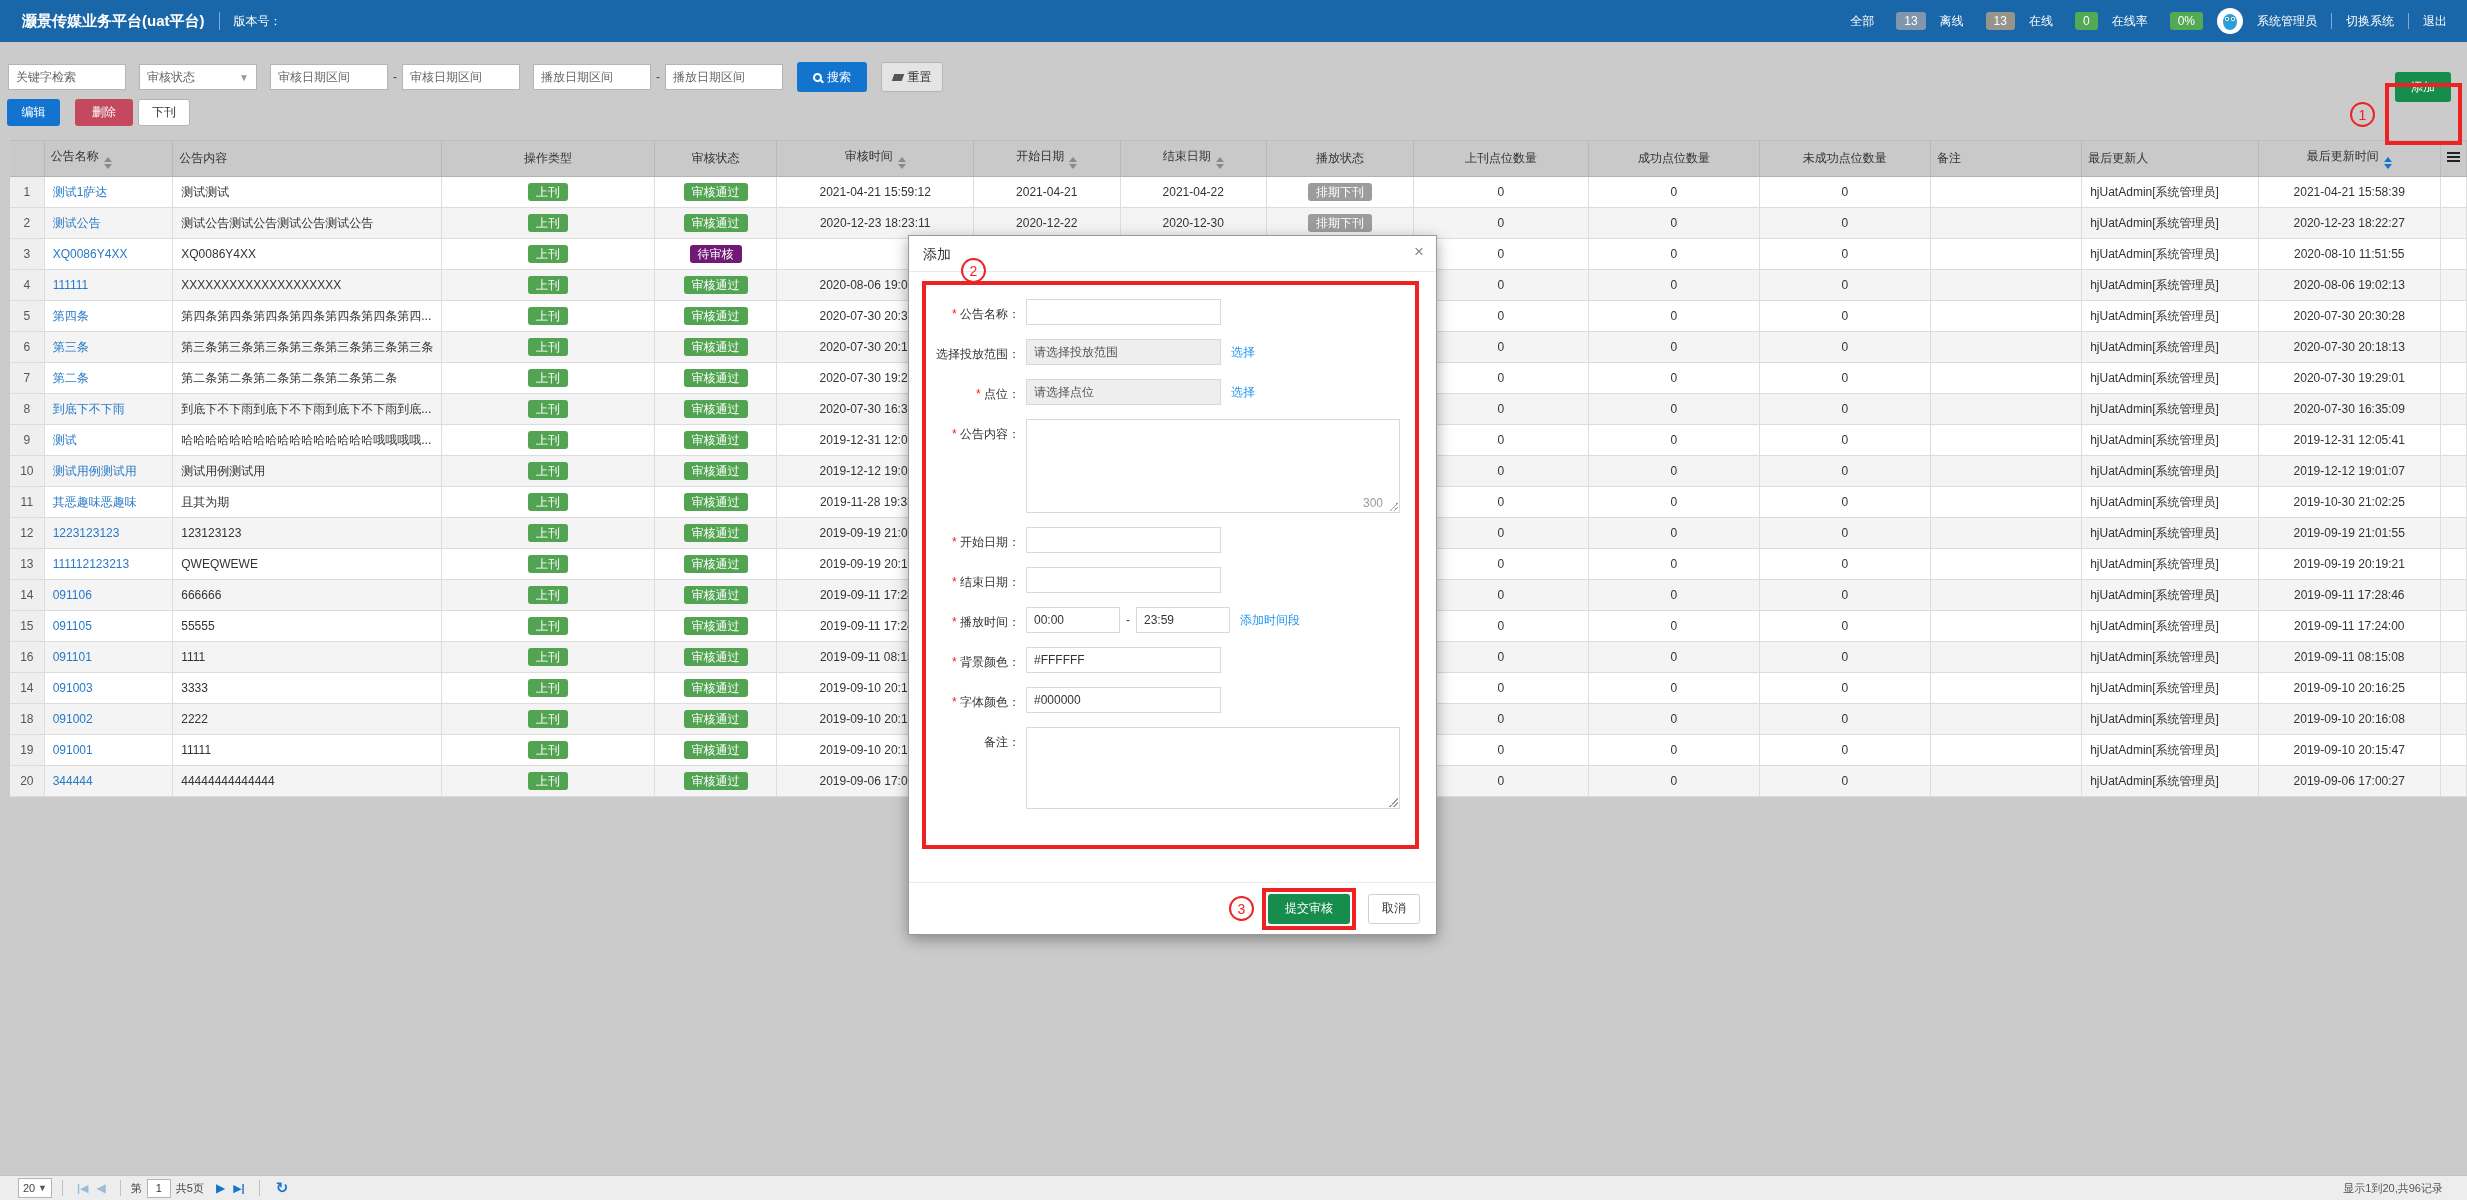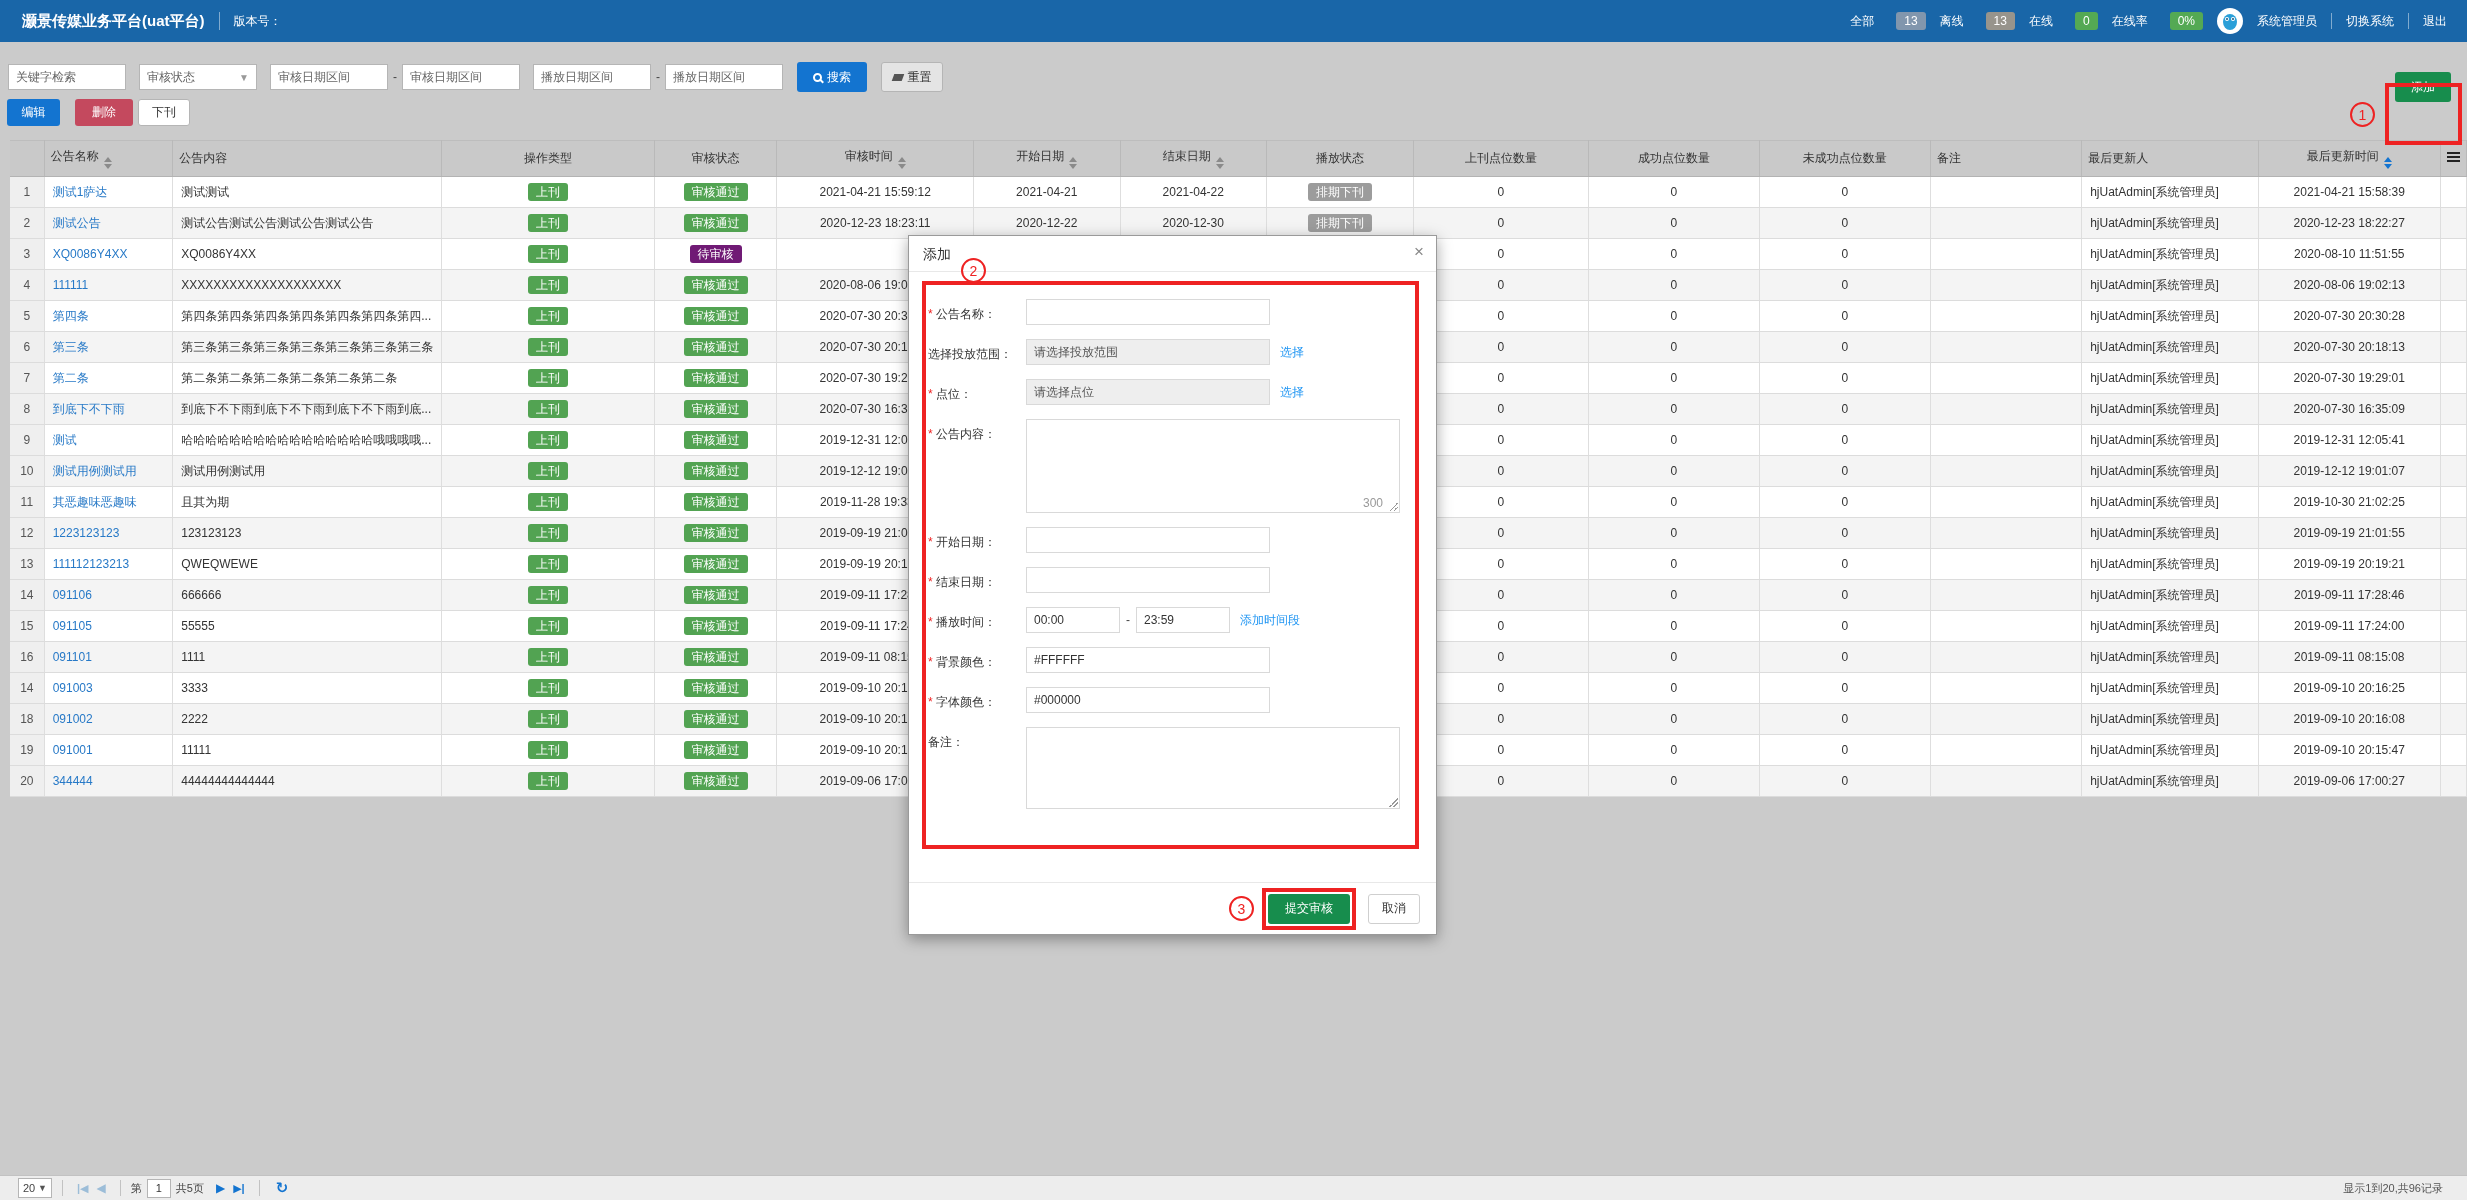"公告名称：" .flabel { text-align: none -> right }
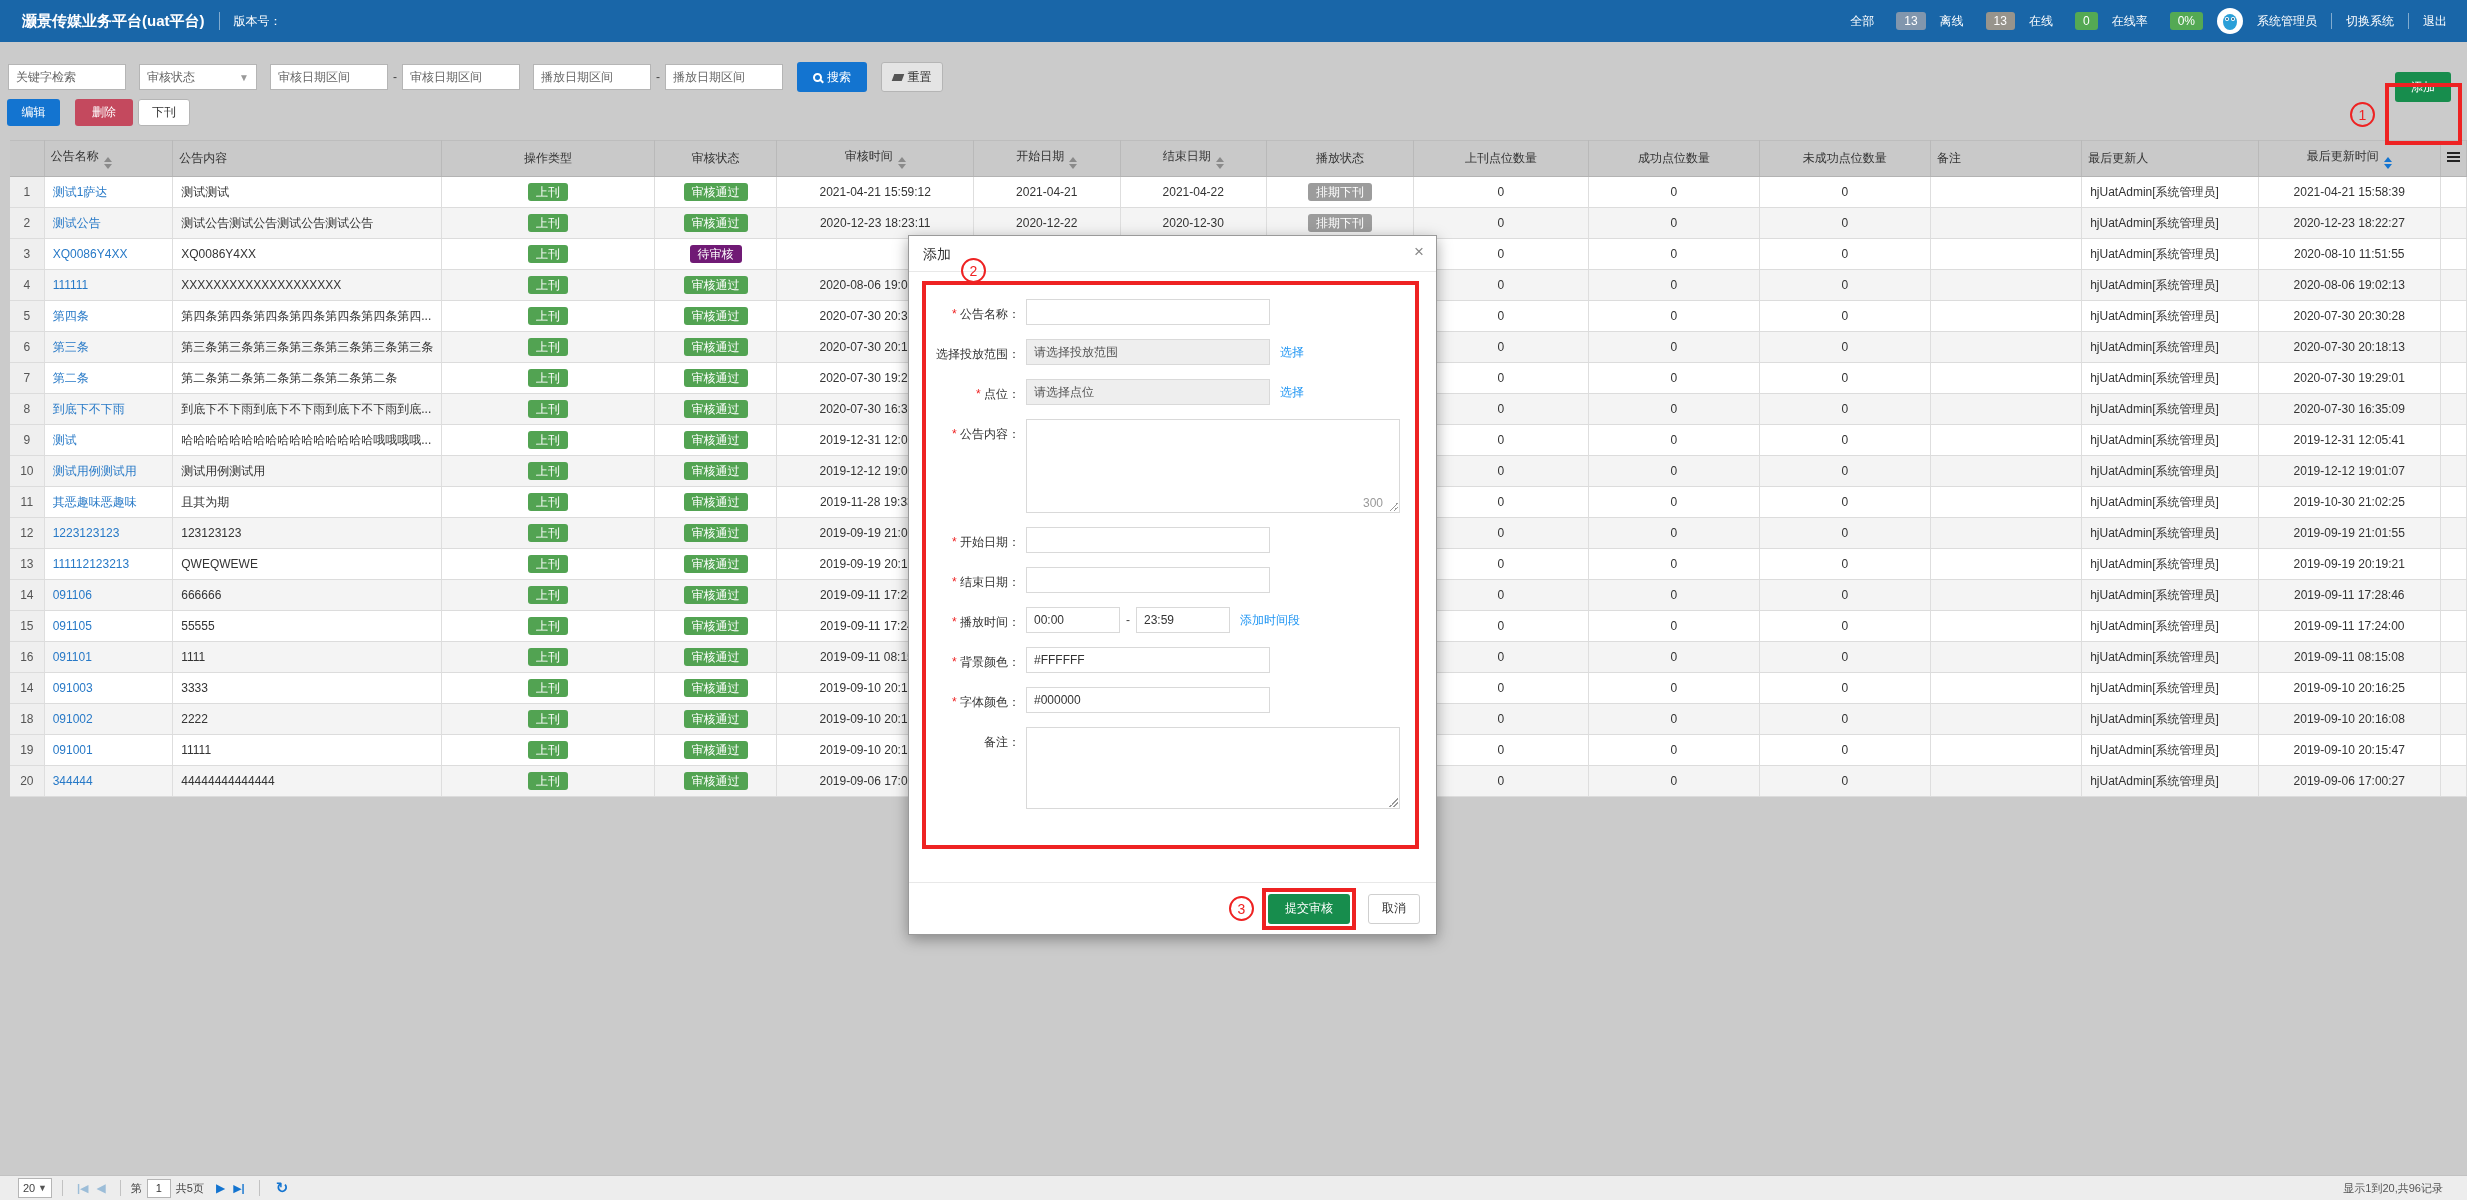"请选择投放范围" .m-input { width: 244px -> 195px }
